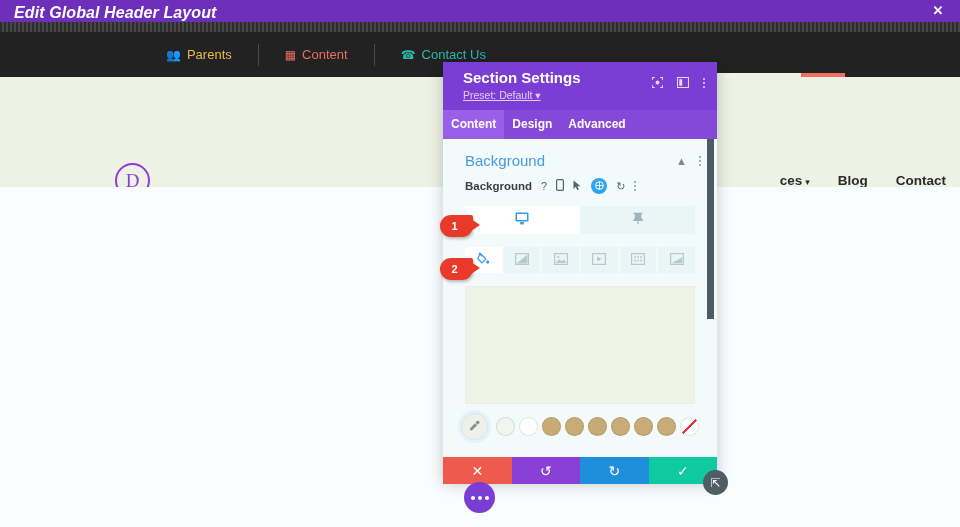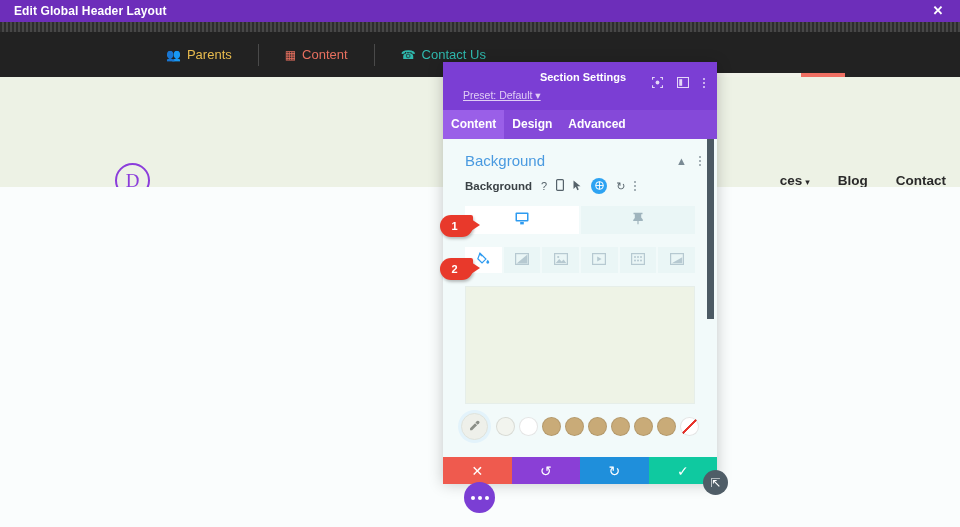"Edit Global Header Layout" .titlebar-text { font-size: 12px -> 16px; font-style: none -> italic }
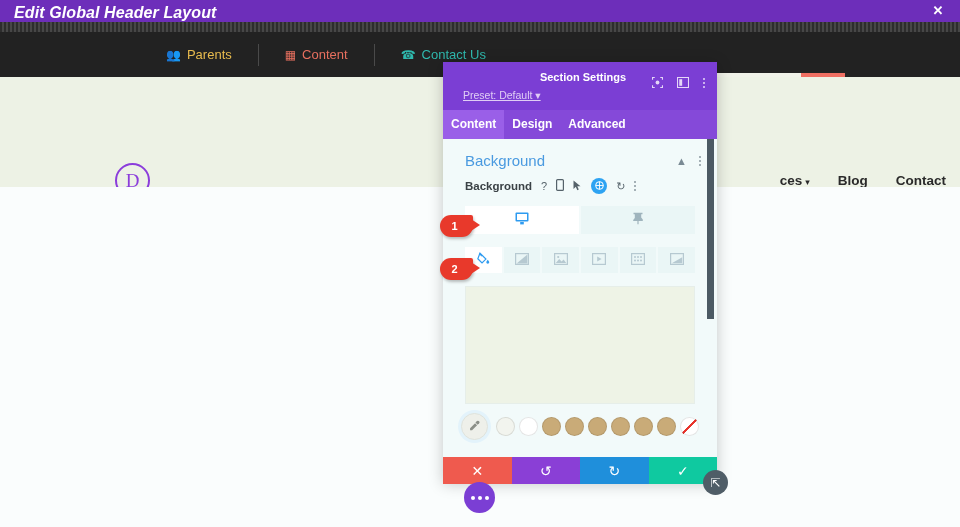"Section Settings" .modal-title { font-size: 11px -> 15px; text-align: center -> none }
